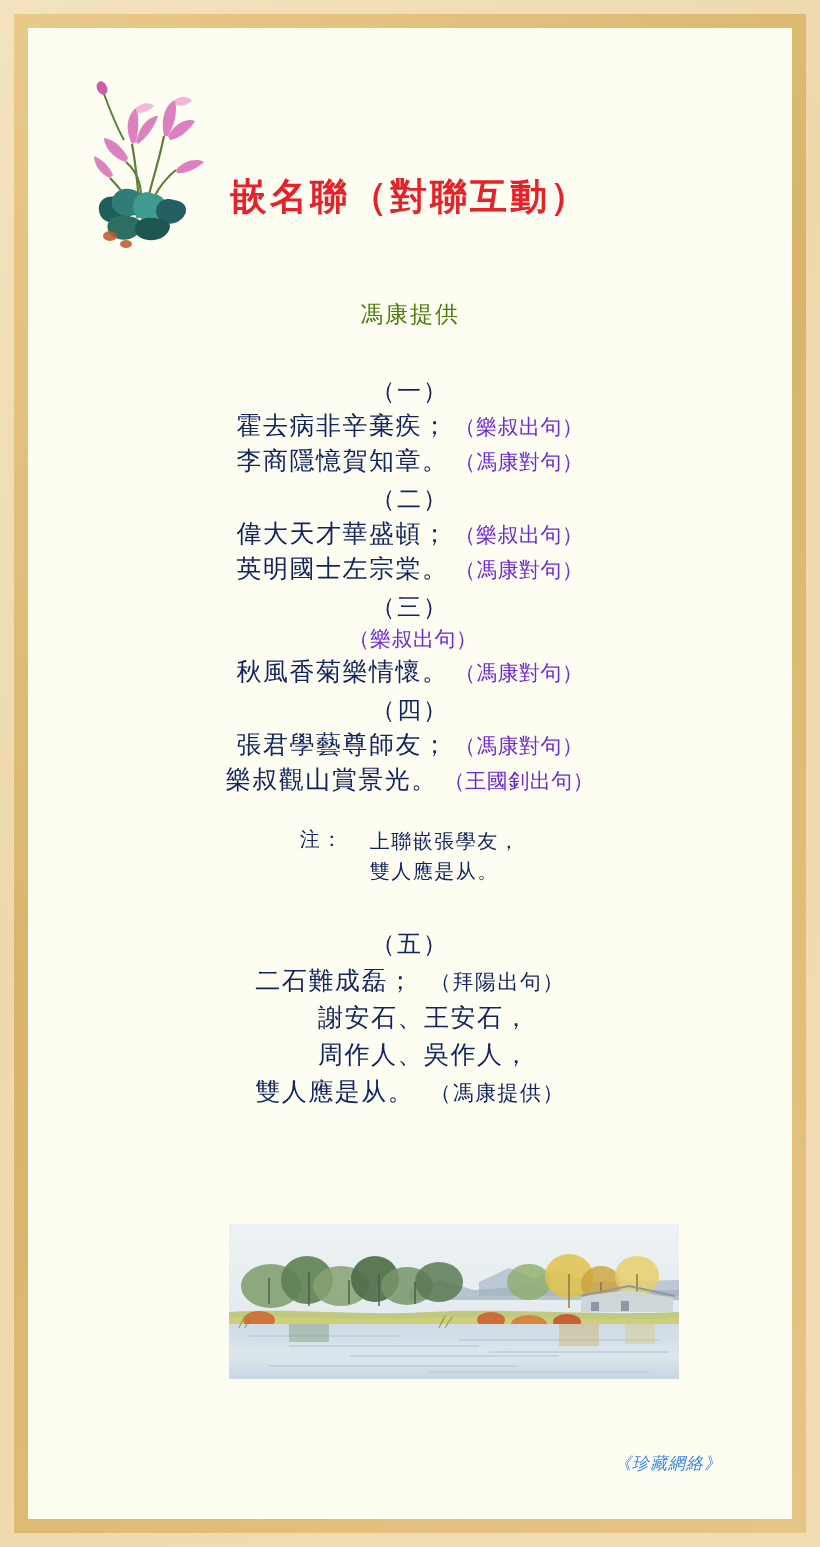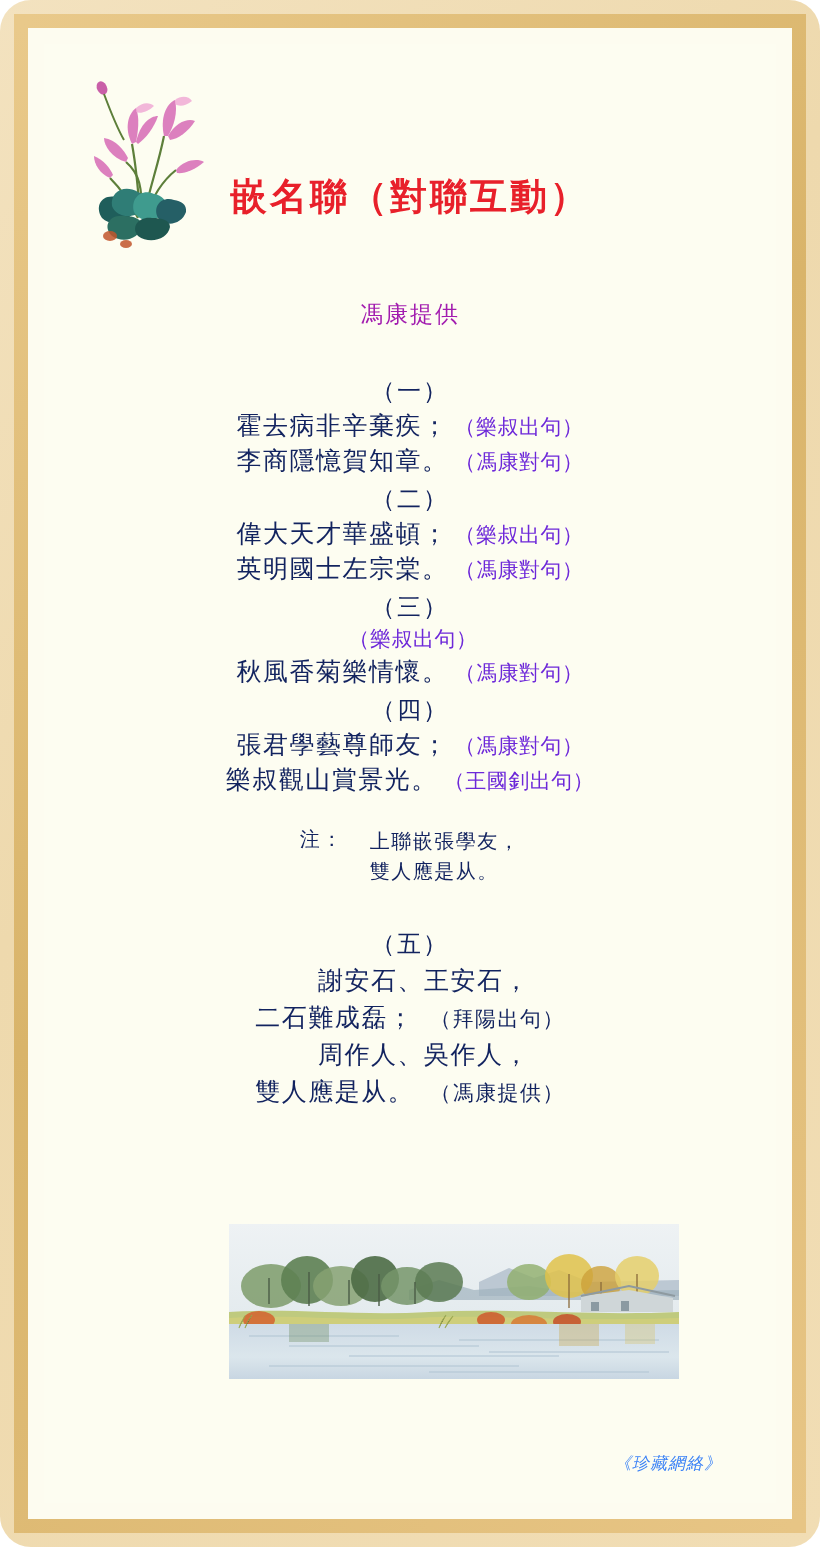"嵌名聯（對聯互動）" .page { border-radius: 31px -> none }
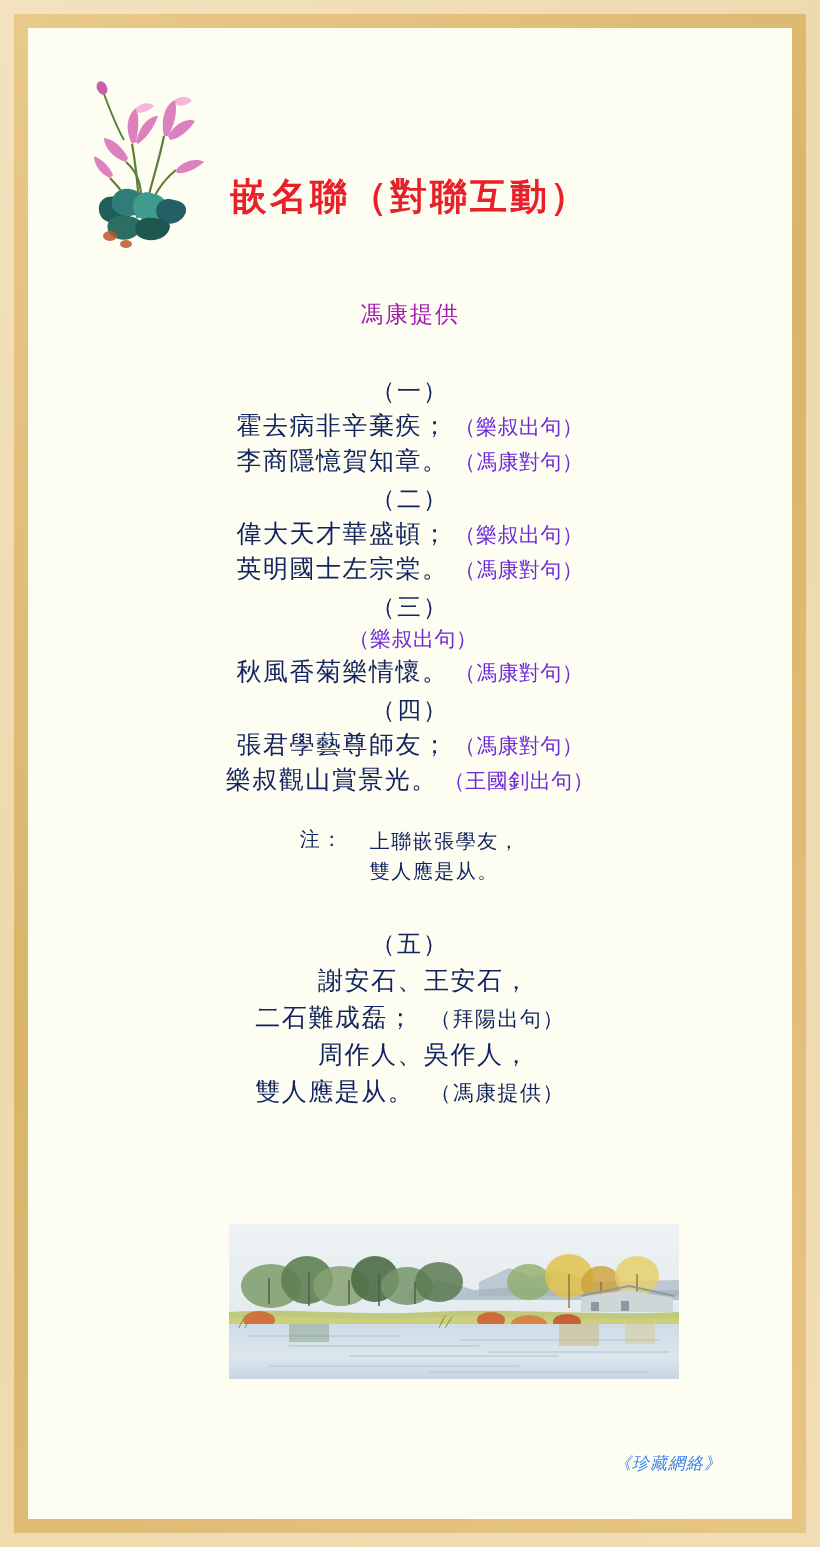"馮康提供" .byline { color: #a21caf -> #4d7c0f }
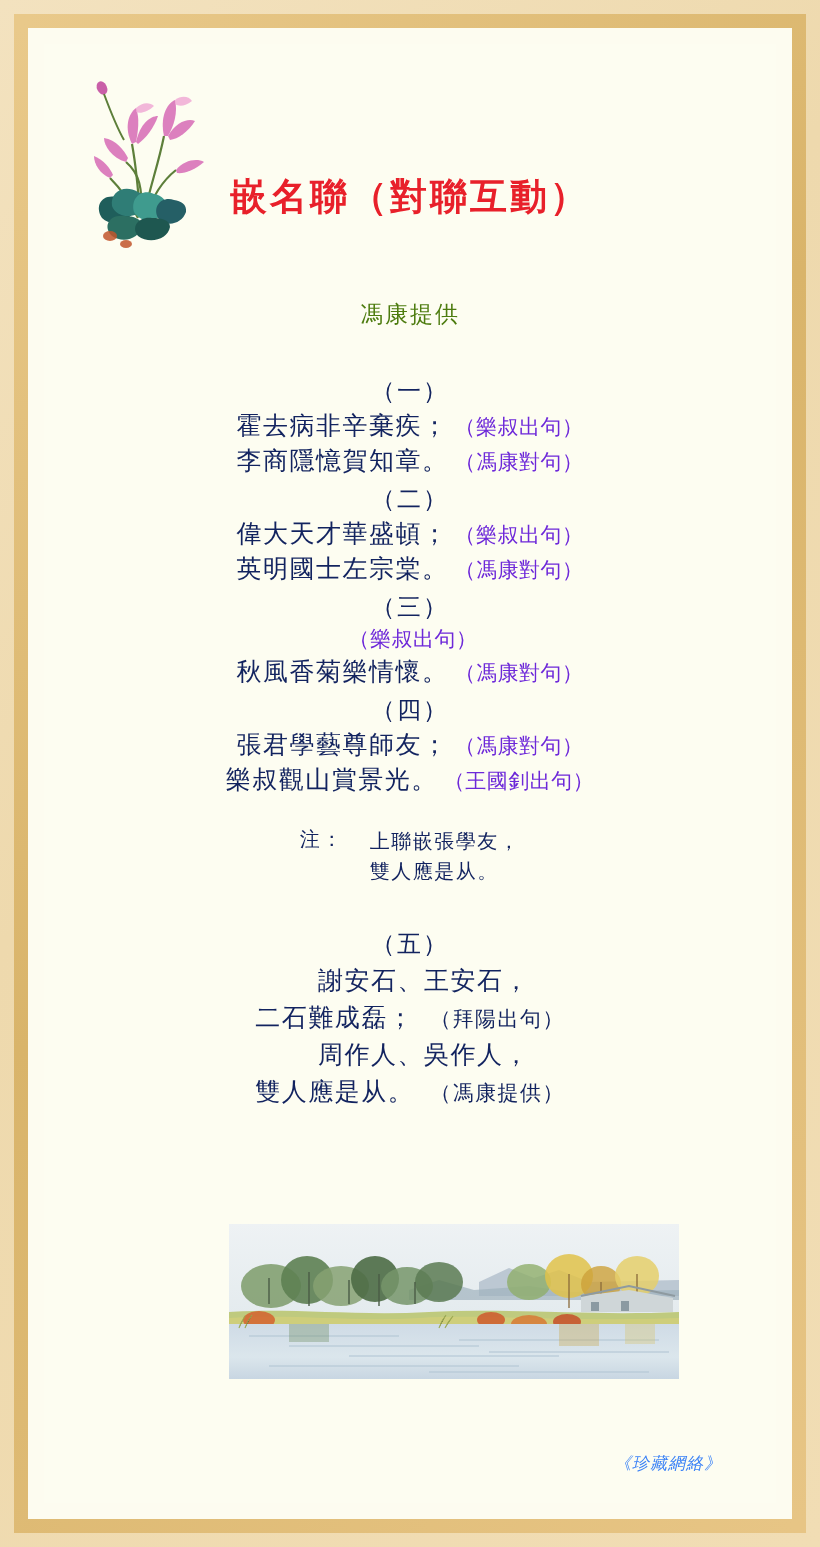"謝安石、王安石，" div.g5-line { order: before "二石難成磊； （拜陽出句）" -> after "二石難成磊； （拜陽出句）" }
